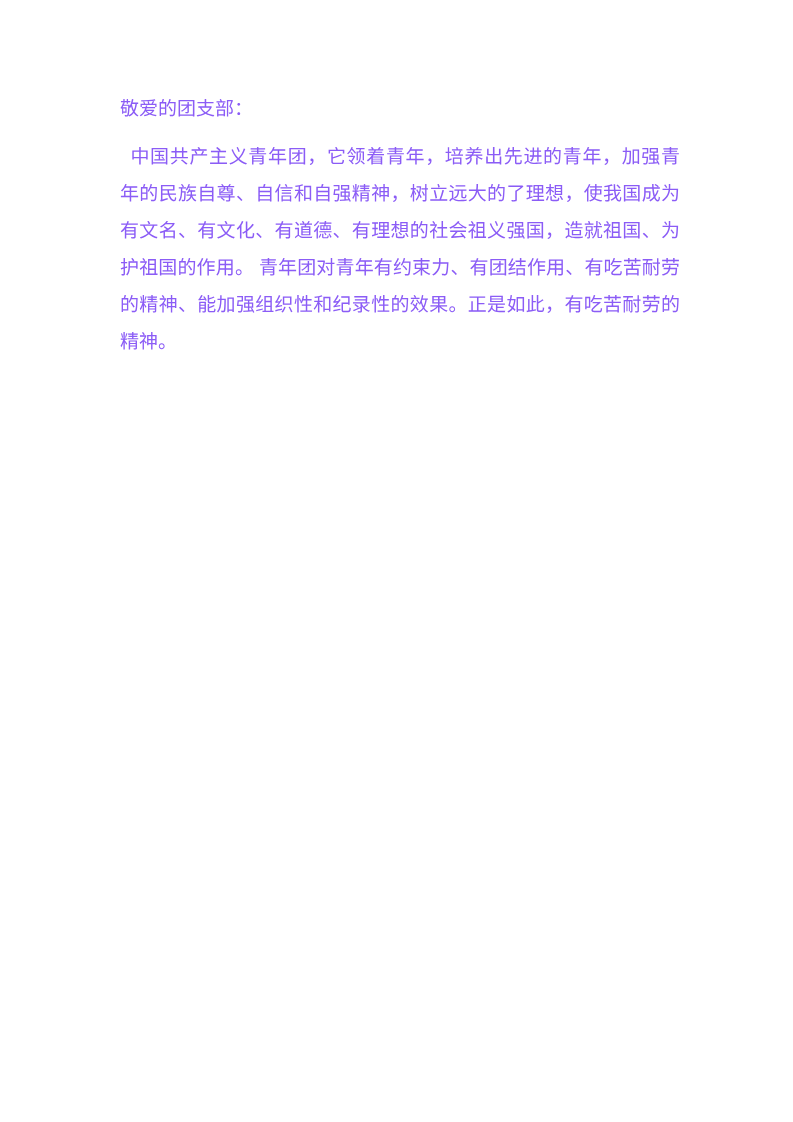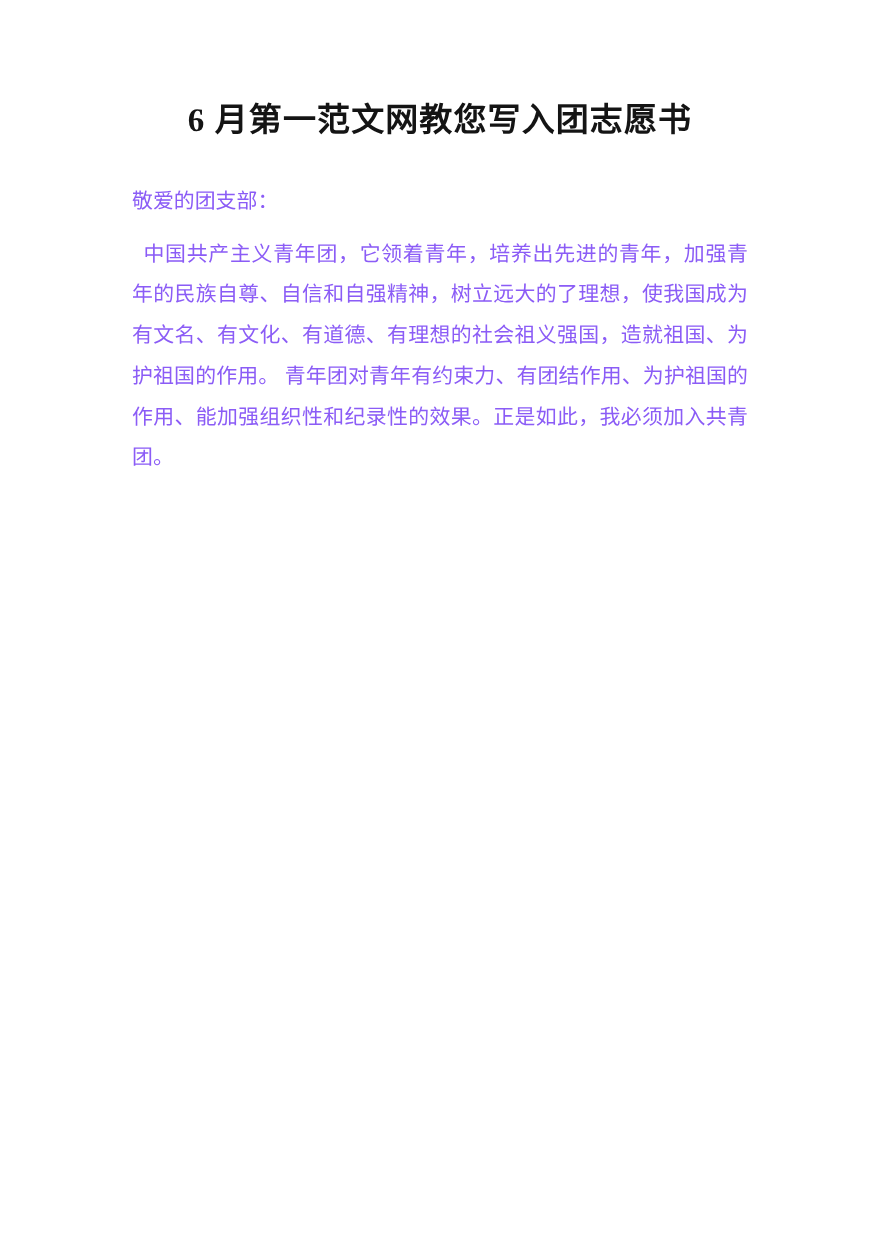"6 月第一范文网教您写入团志愿书" h1.doc-title { html: <h1>6 月第一范文网教您写入团志愿书</h1> -> none }
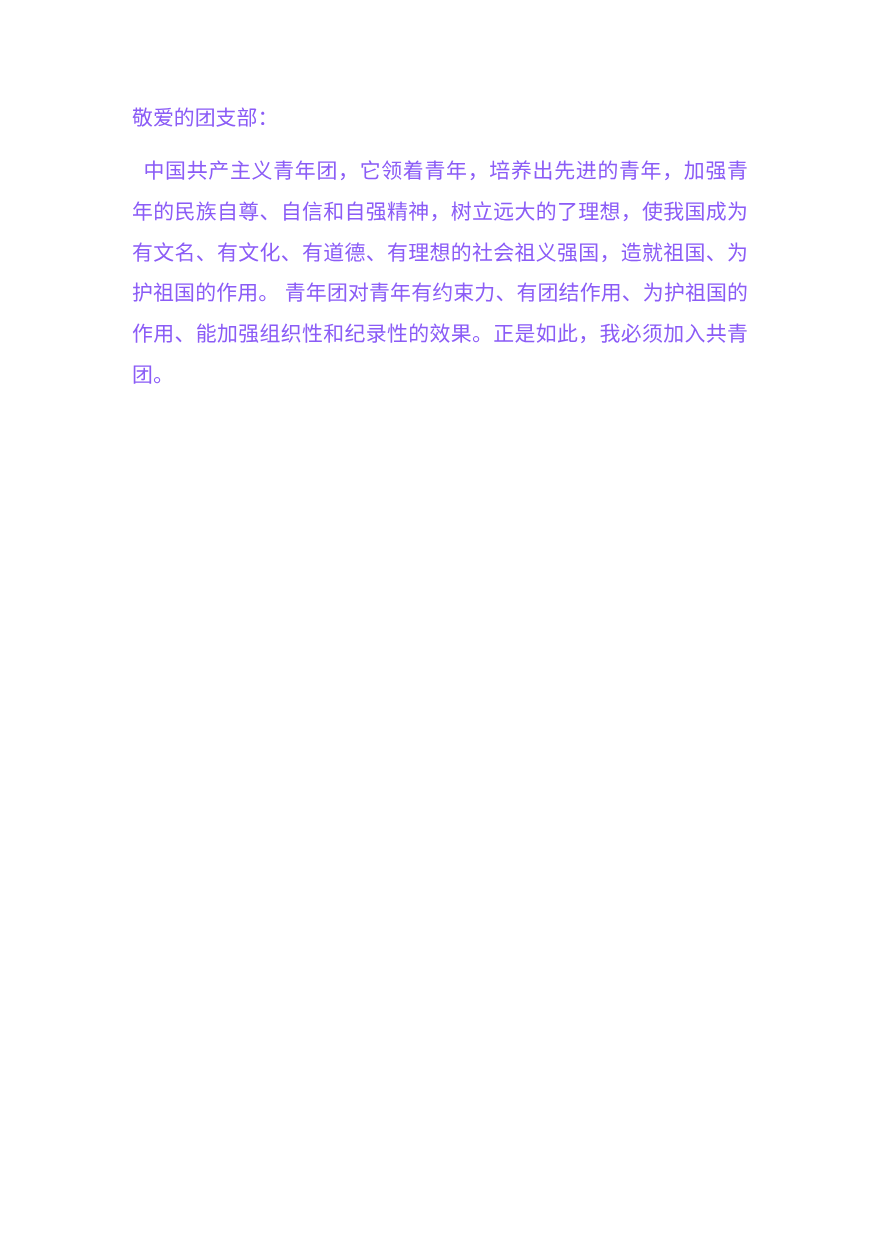"中国共产主义青年团，它领着青年，培养出先进的青年，加强青年的民族自尊、自信和自强" p.doc-text { text: 为护祖国的作用、能加强组织性和纪录性的效果。正是如此，我必须加入共青团 -> 有吃苦耐劳的精神、能加强组织性和纪录性的效果。正是如此，有吃苦耐劳的精神 }
